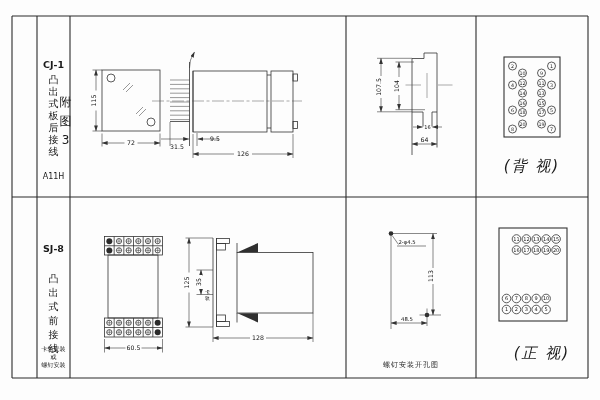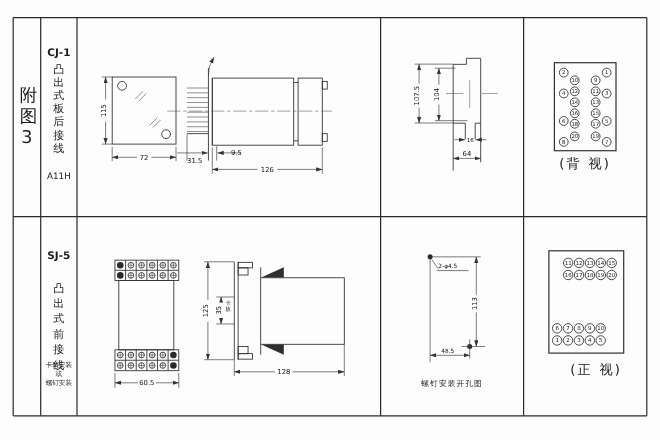"CJ-1" .lbl { margin-top: none -> 16px }
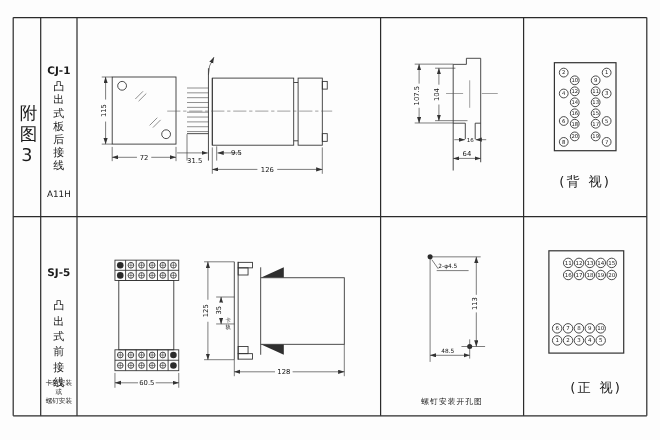"附图3" .figlbl { font-size: 16px -> 12px; padding-left: none -> 41px }
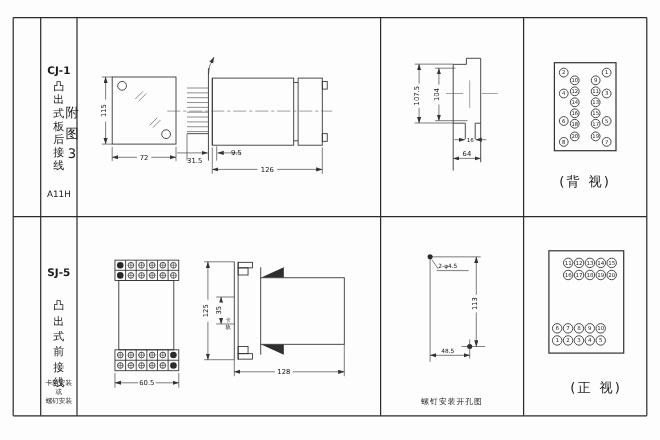"(背 视)" .caption { font-size: 12px -> 15px; font-style: none -> italic }
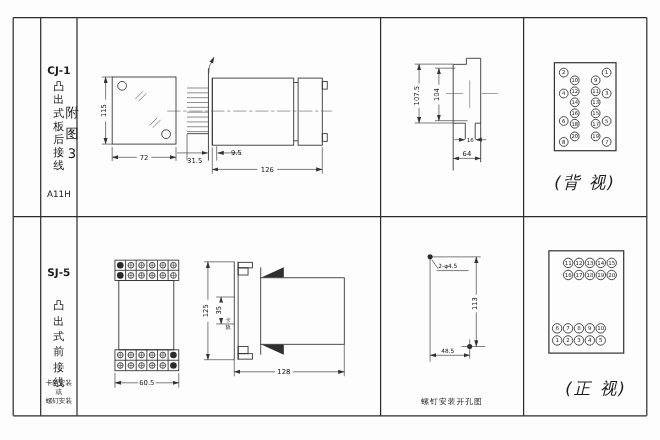"SJ-5" div.lbl { text: SJ-5 -> SJ-8 }
